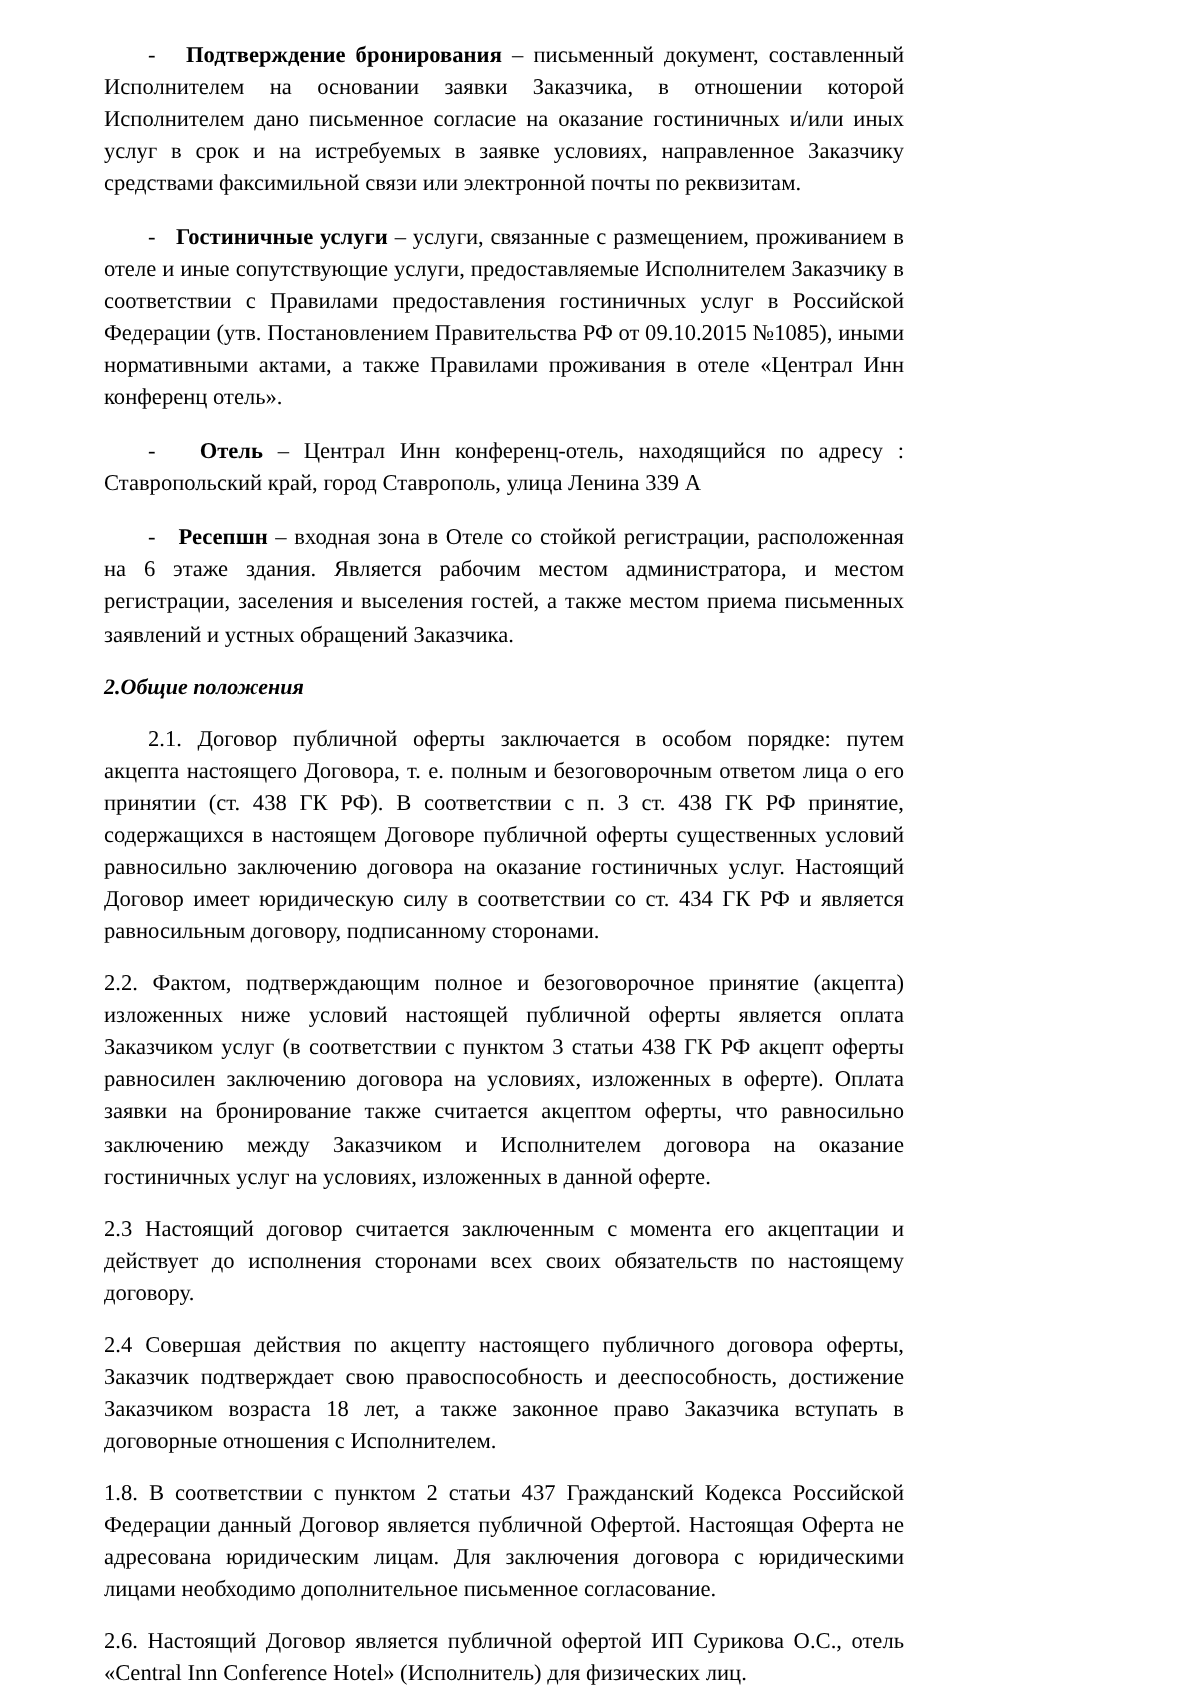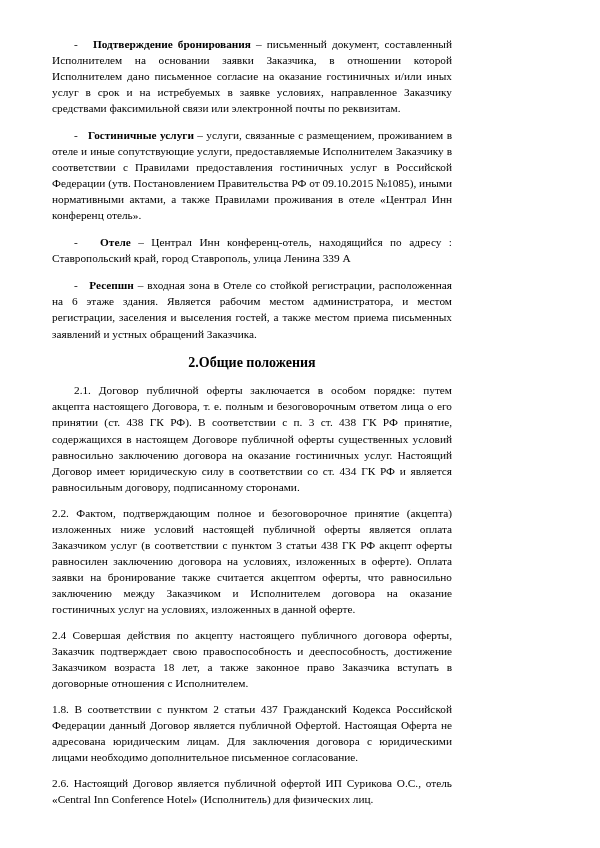"- Подтверждение бронирования –" .page { padding: 36px 52px 0 52px -> 20px 52px 0 52px }
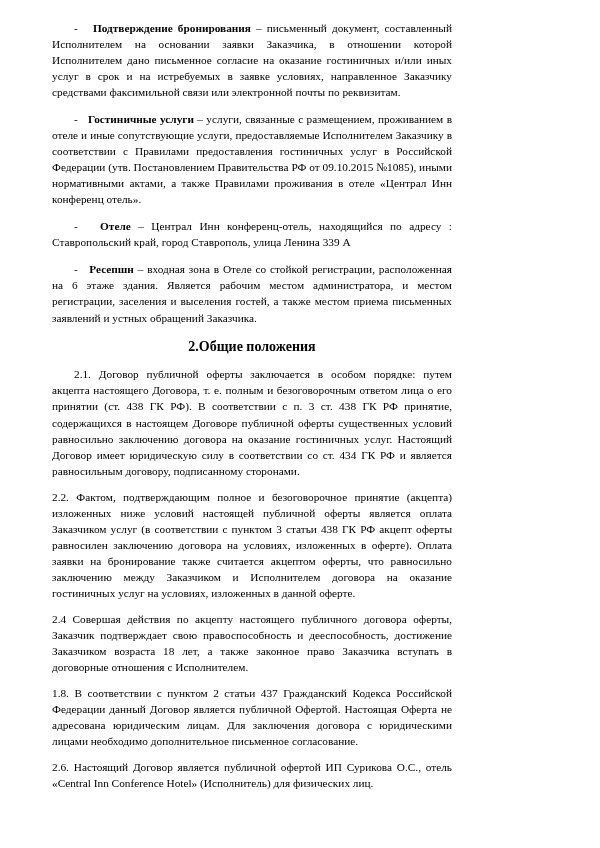"Отеле" span.dash-term { text: Отеле -> Отель }
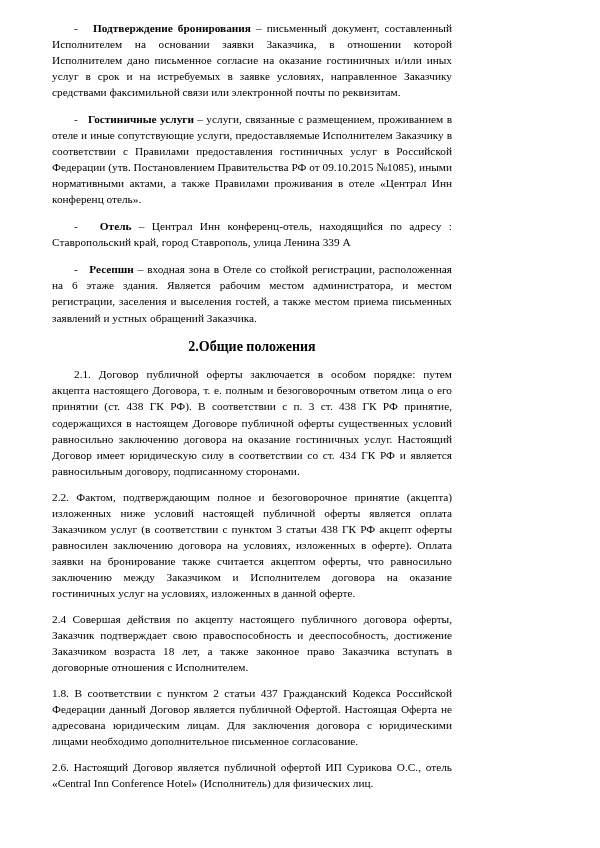"2.Общие положения" .heading { font-size: 14px -> 11px; font-style: none -> italic; text-align: center -> none }
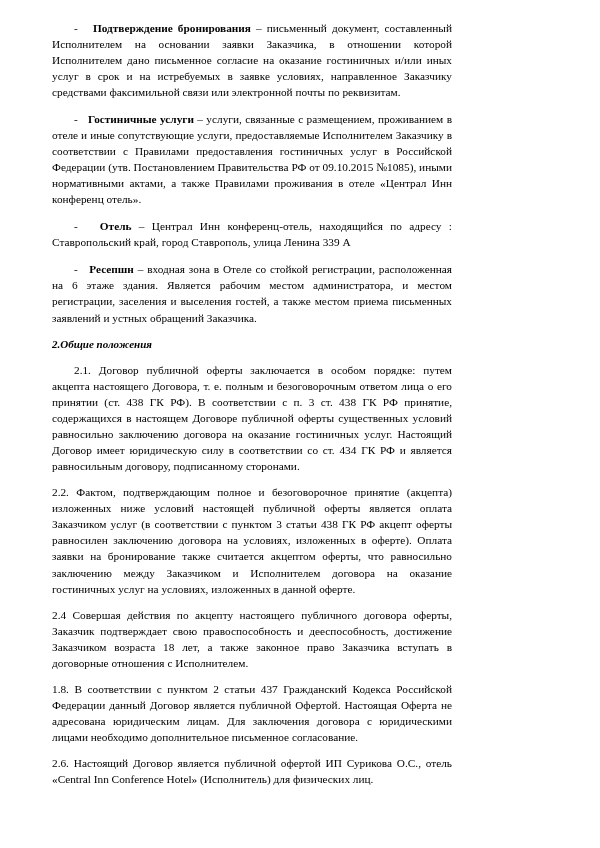"2.3 Настоящий договор считается" p.para { html: none -> <p> <span>2.3</span><span> Настоящий договор считается заключенным с момента его акцептации и действует до исполнения сторонами всех своих обязательств по настоящему договору.</span> </p> }
